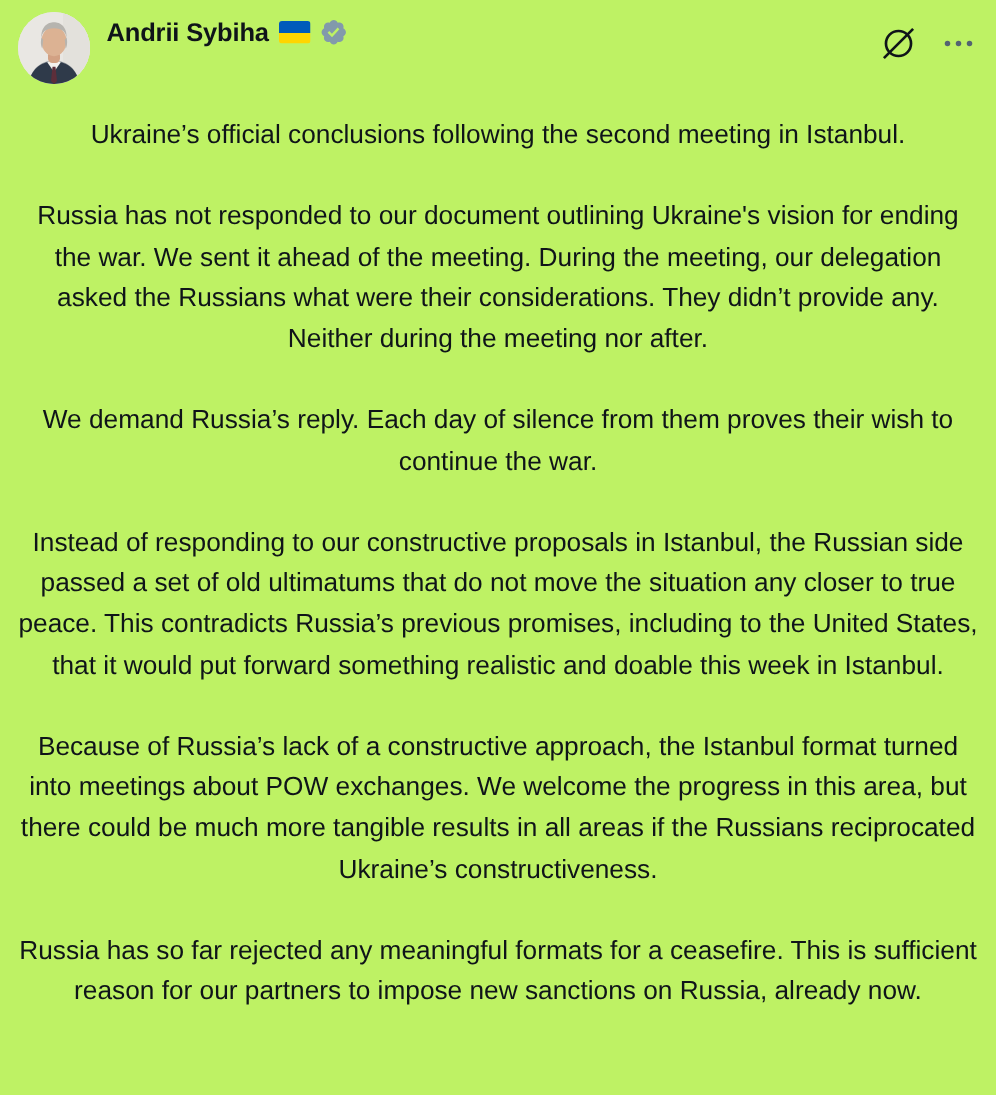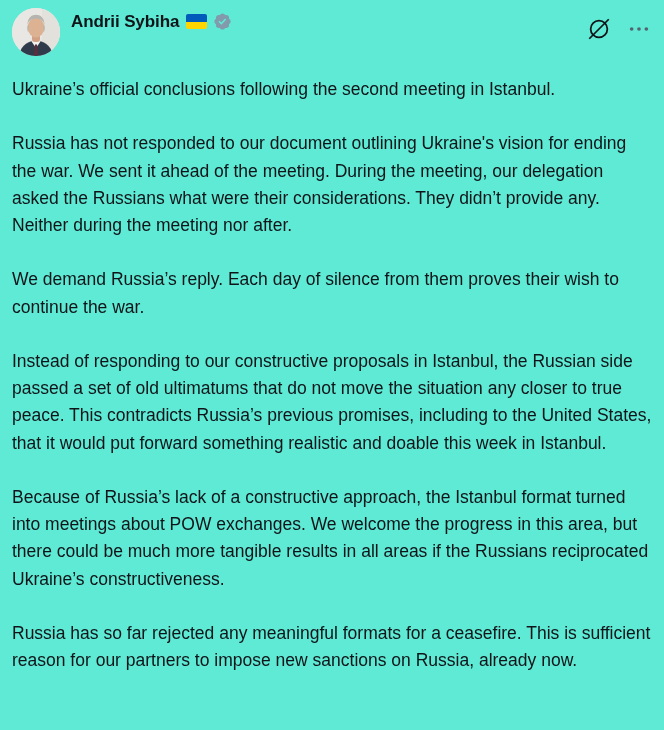"Andrii Sybiha" .post { background: #5eead4 -> #bef264 }
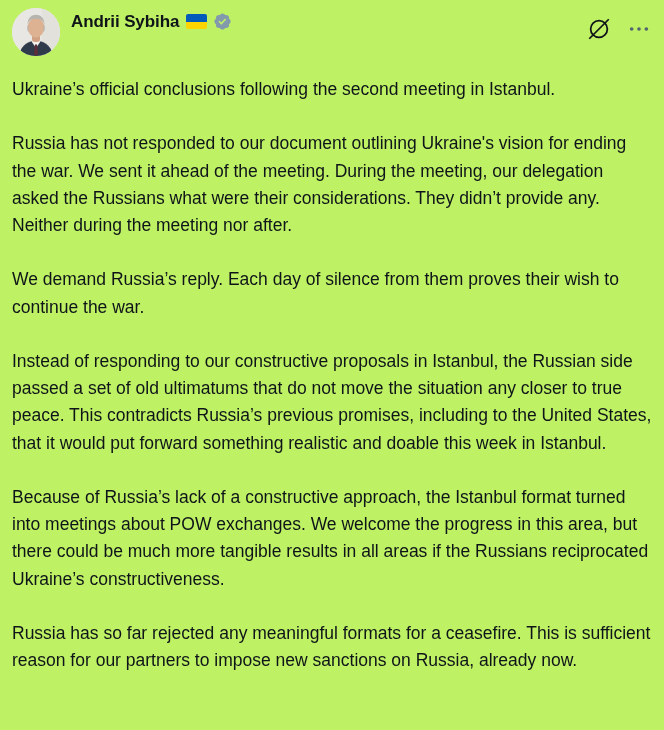"Ukraine’s official conclusions following" .body-text { text-align: none -> center }
